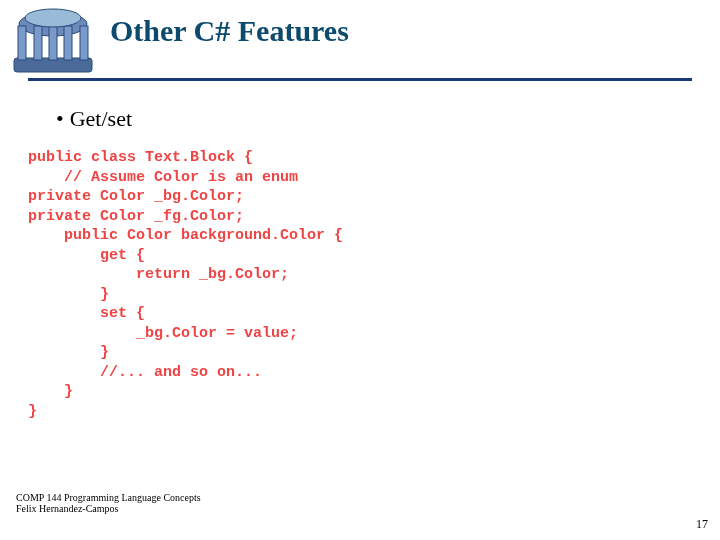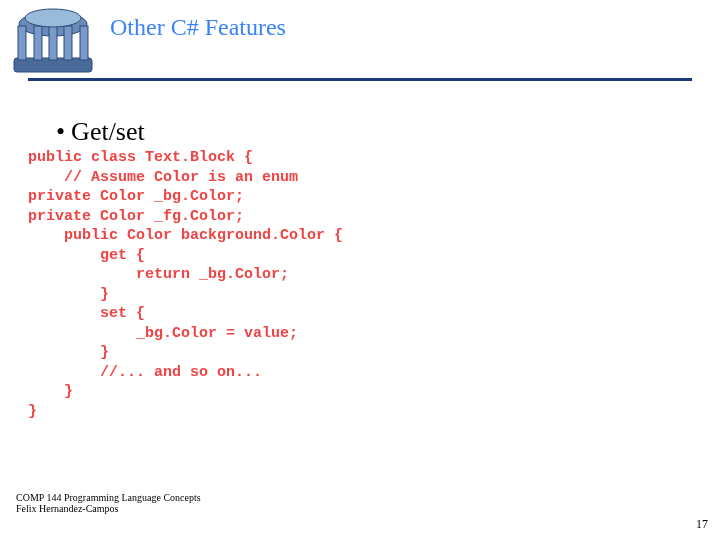"Other C# Features" .title { color: #3b82f6 -> #0c4a6e; font-size: 24px -> 30px; font-weight: normal -> bold }
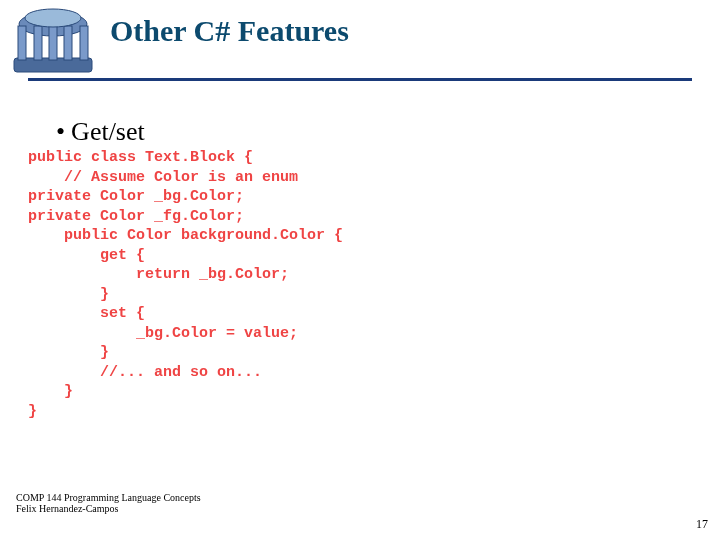"• Get/set" .bullet-row { font-size: 26px -> 22px; top: 117px -> 106px }
